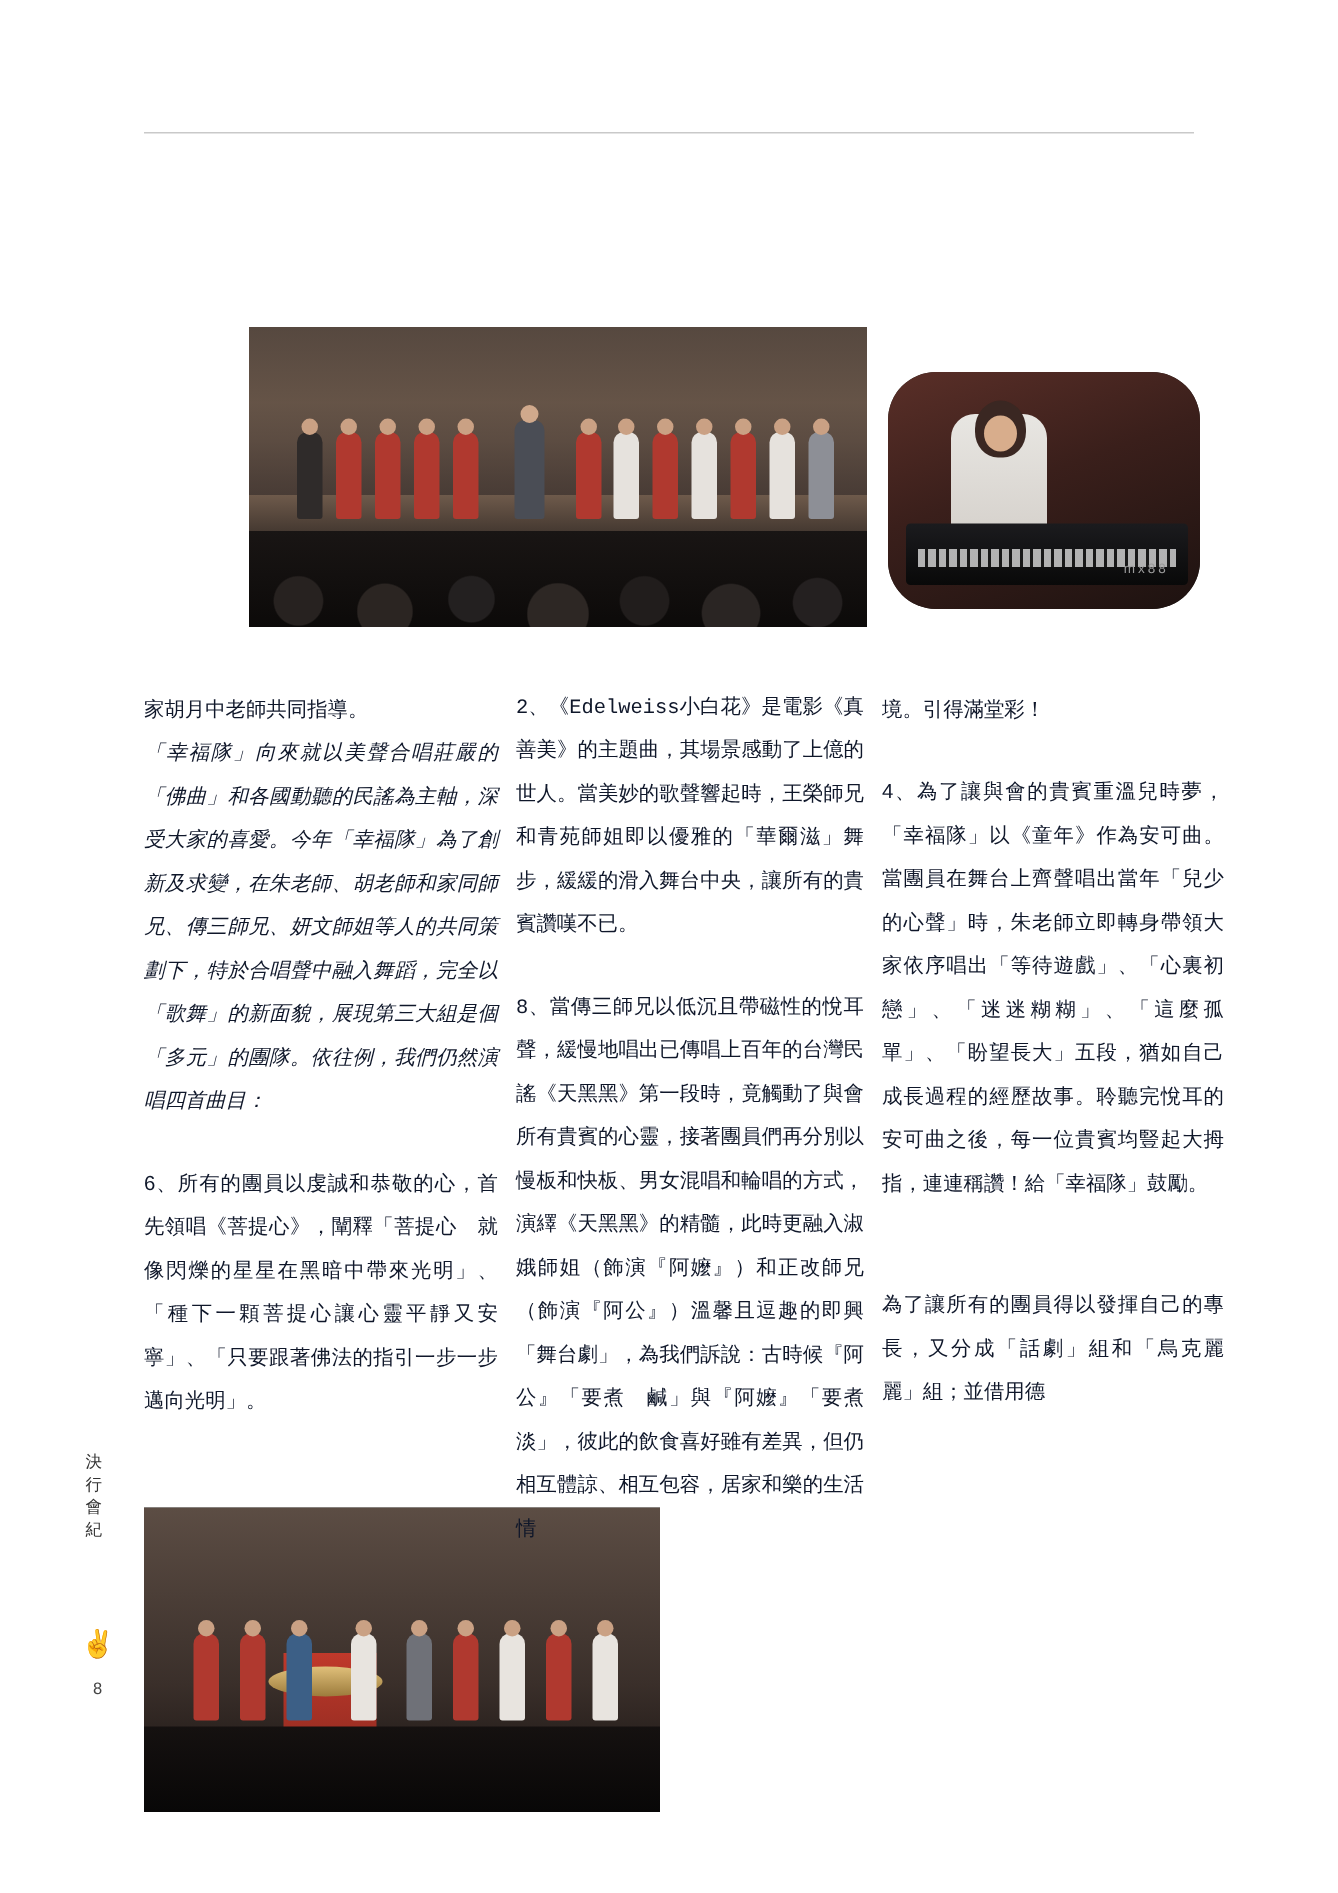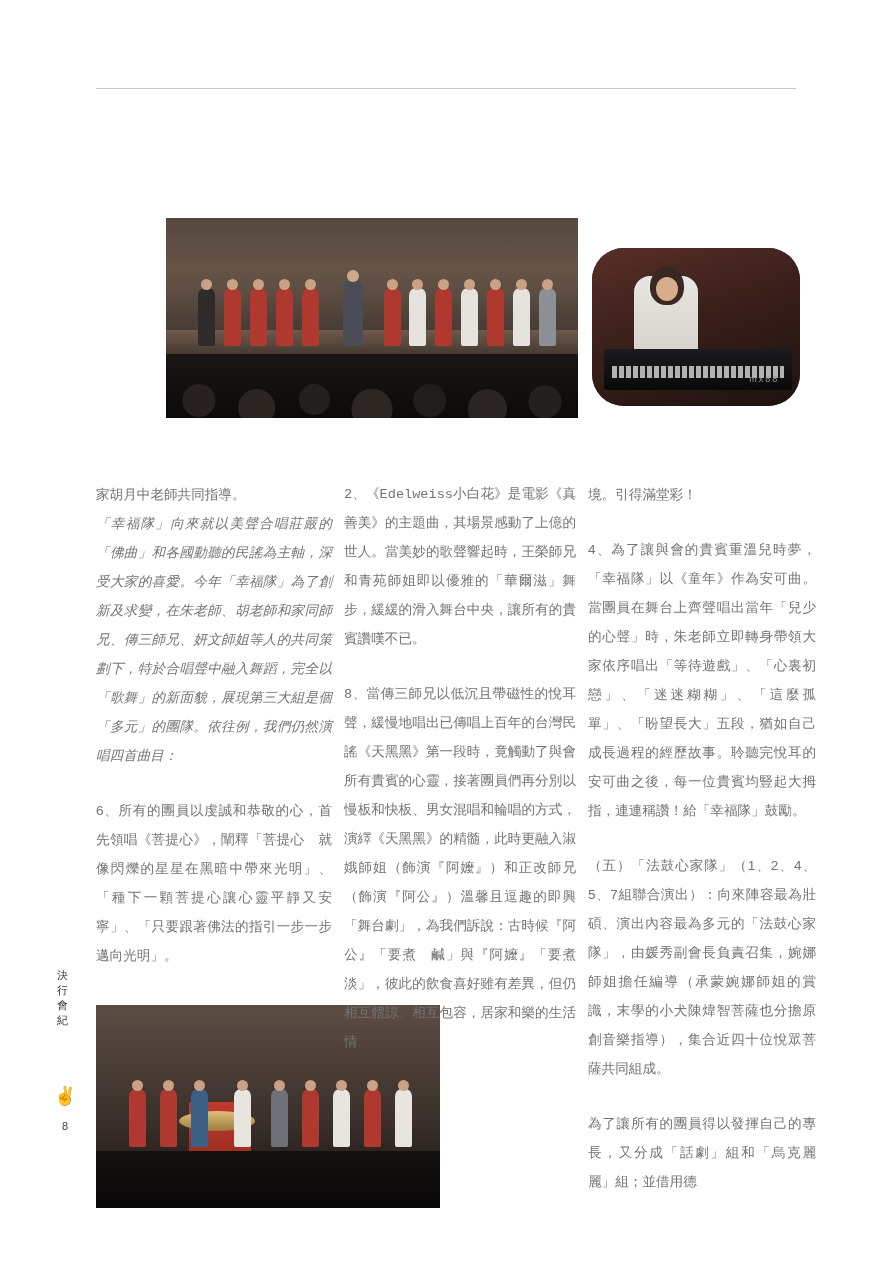"家胡月中老師共同指導。" .col { color: #737373 -> #0f172a; top: 480px -> 458px }
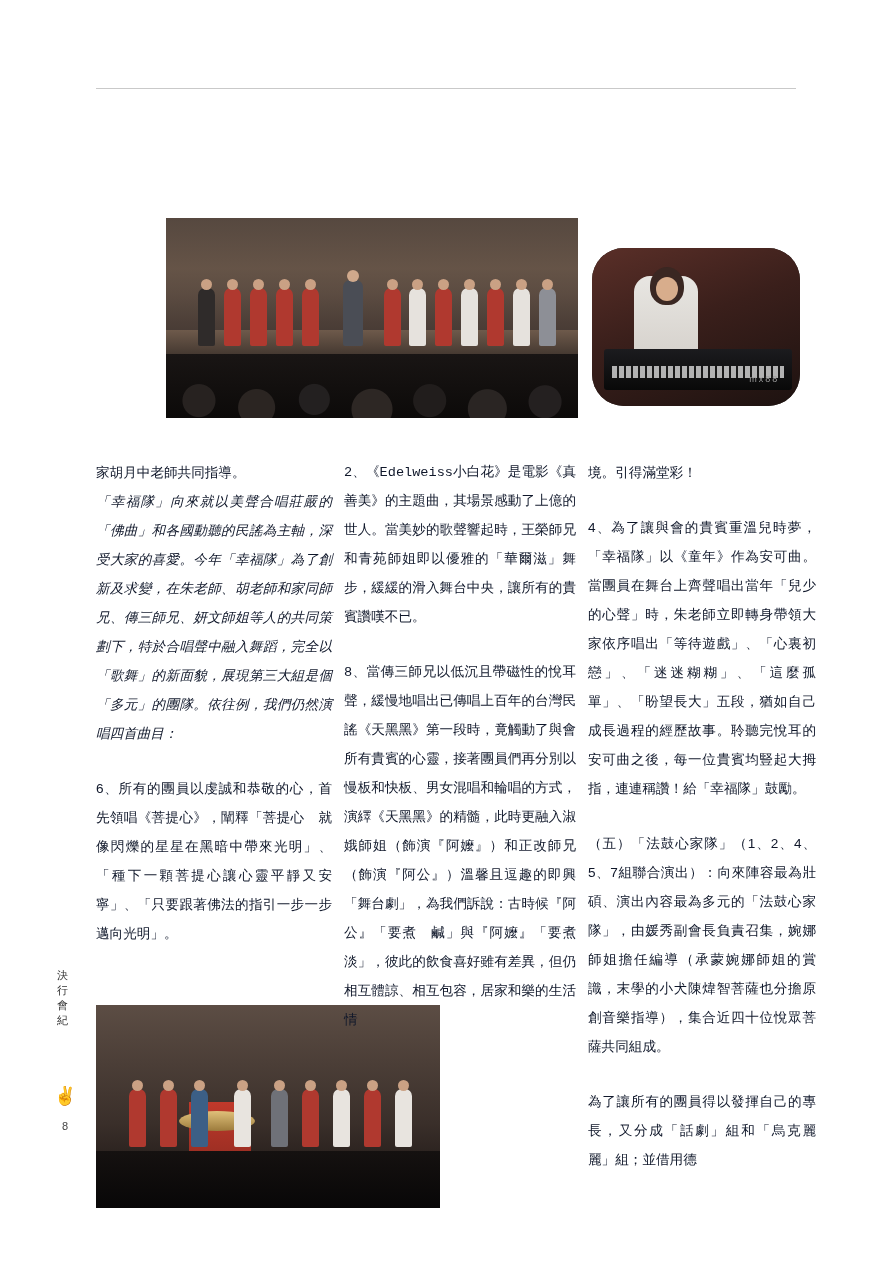"（五）「法鼓心家隊」（1、2、4、5、7組聯合演出）：向來陣容最為壯碩、演出內容" p { html: <p>（五）「法鼓心家隊」（1、2、4、5、7組聯合演出）：向來陣容最為壯碩、演出內容最為多元的「法鼓心家隊」，由媛秀副會長負責召集，婉娜師姐擔任編導（承蒙婉娜師姐的賞識，末學的小犬陳煒智菩薩也分擔原創音樂指導），集合近四十位悅眾菩薩共同組成。</p> -> none }
